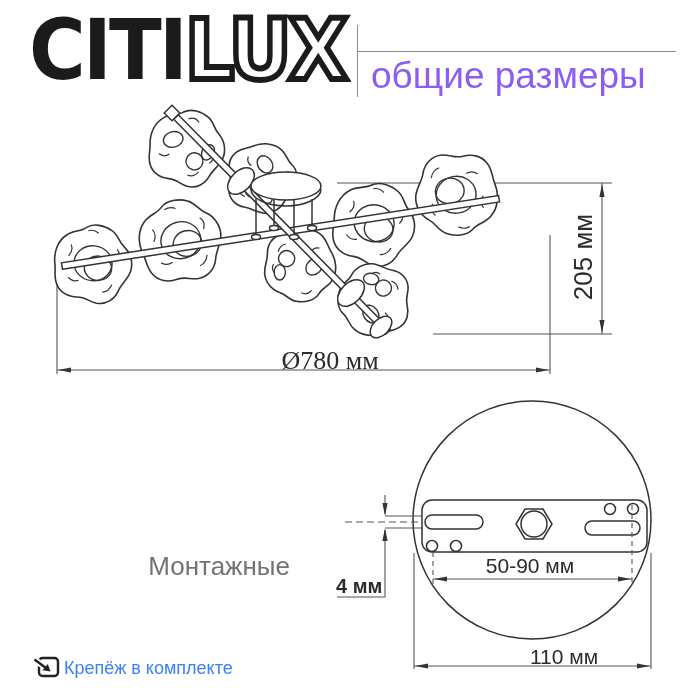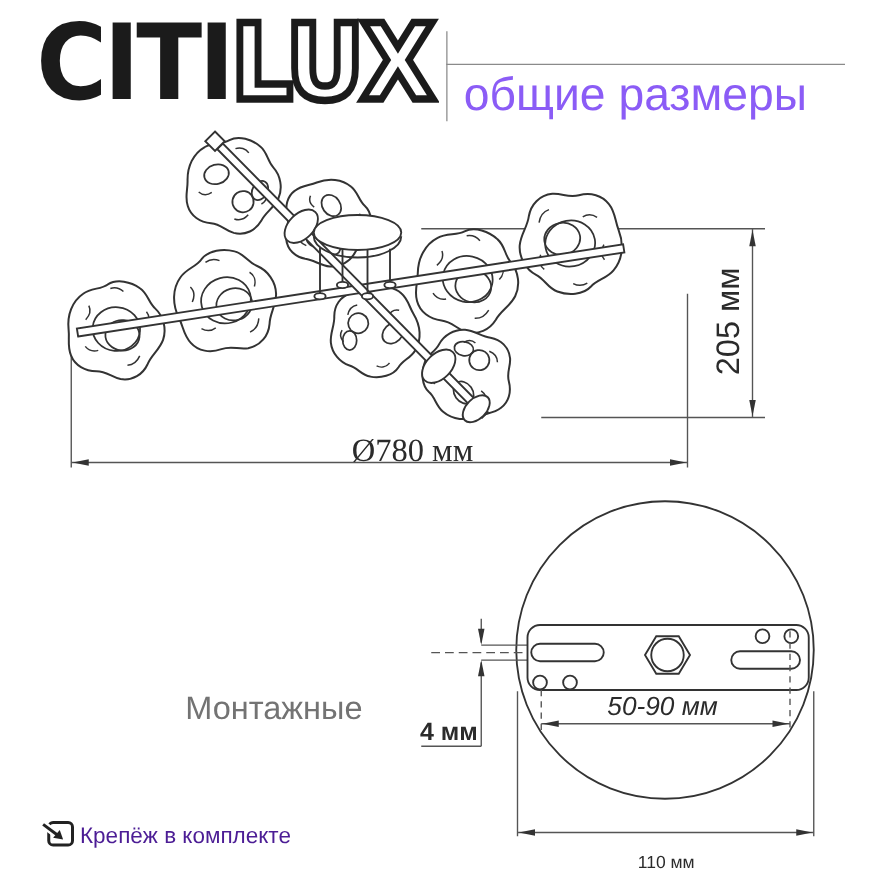"50-90 мм" #dim5090 { font-style: italic -> none }
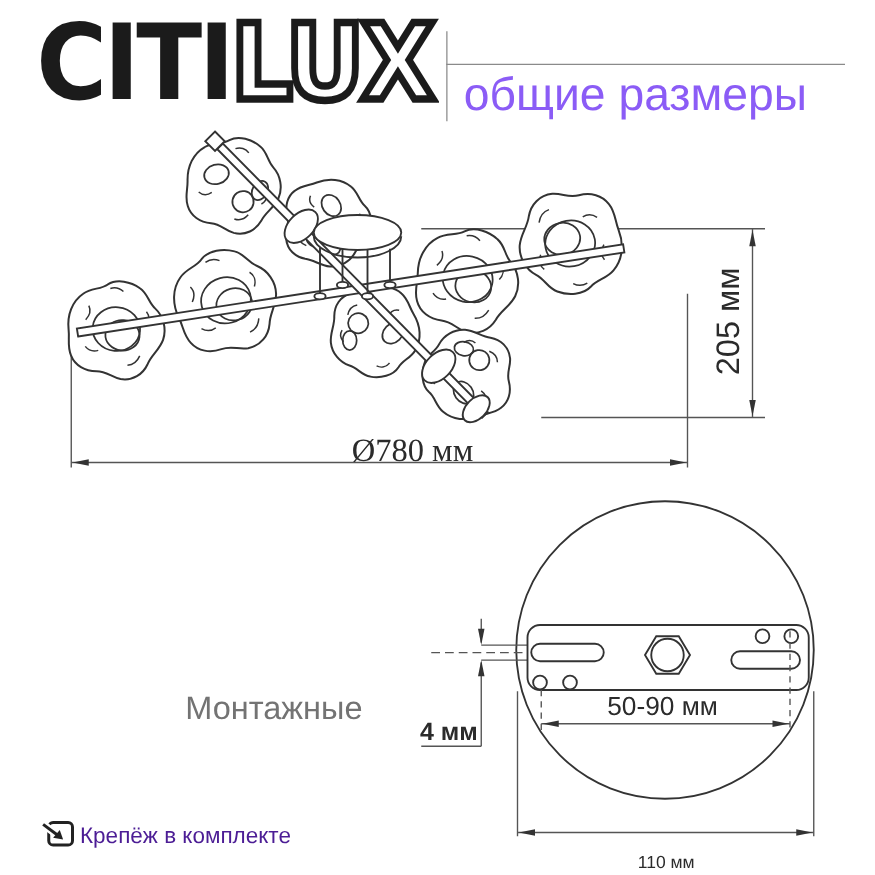"Крепёж в комплекте" #fnote { color: #4c1d95 -> #3b82f6 }
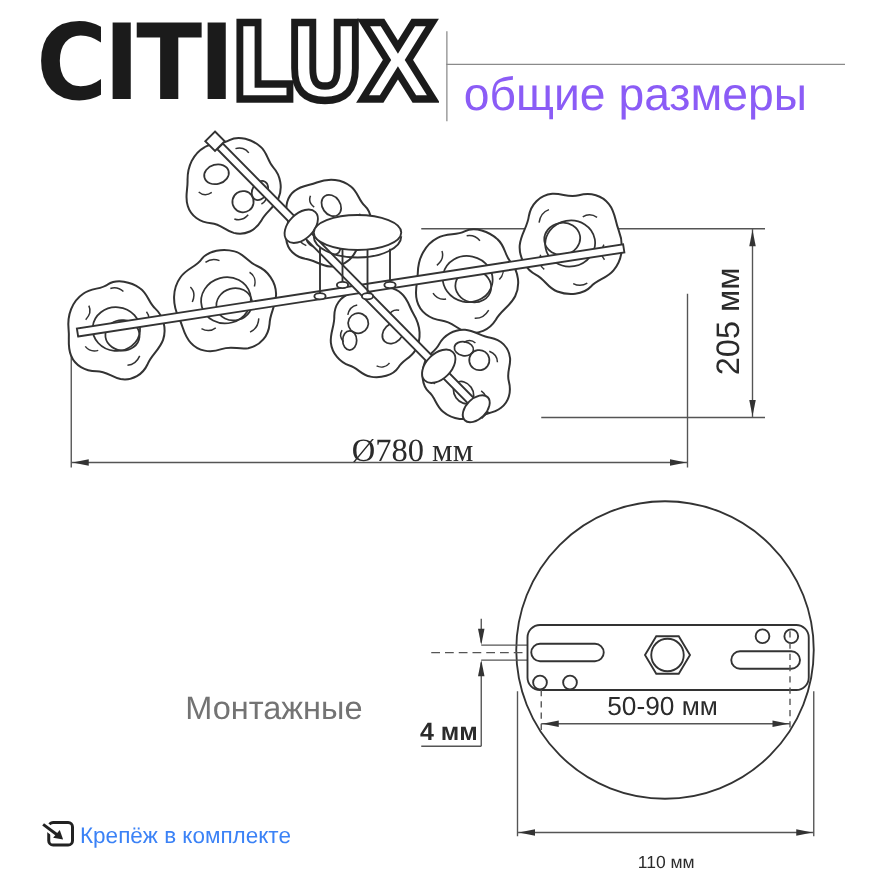"110 мм" #dim110 { font-size: 14px -> 21px; left: 533px -> 564px; margin-top: 36px -> none }
